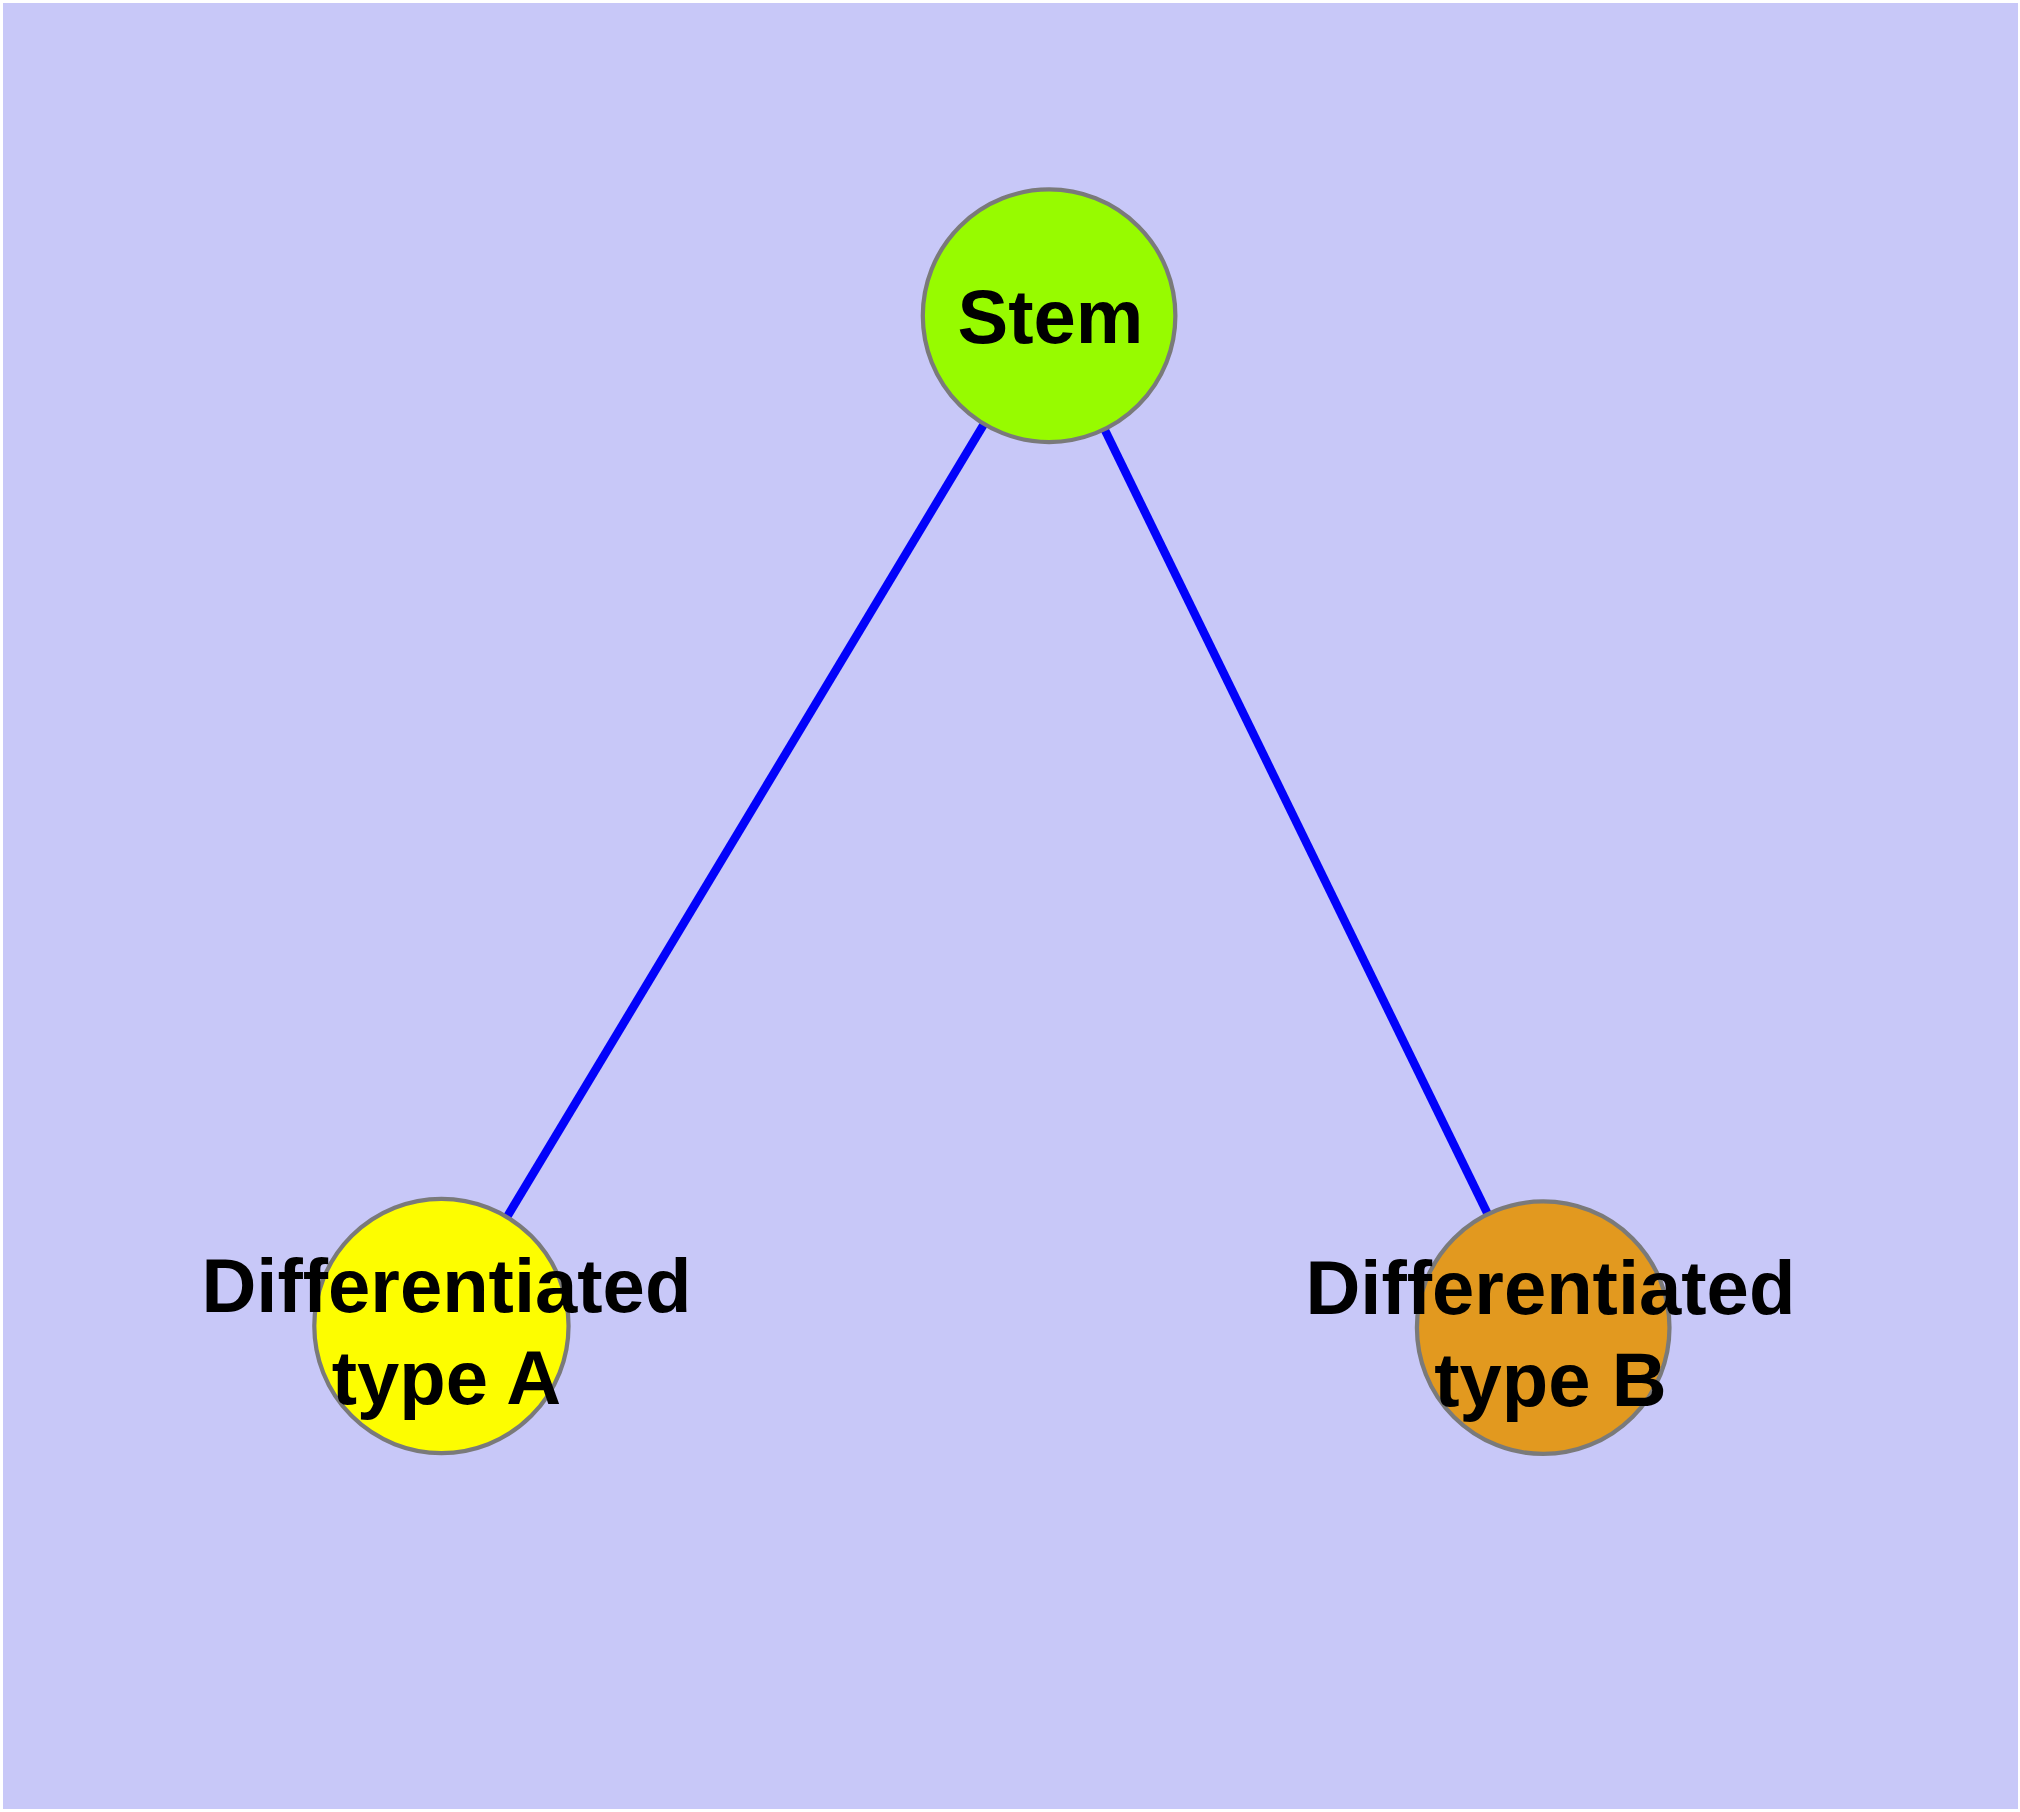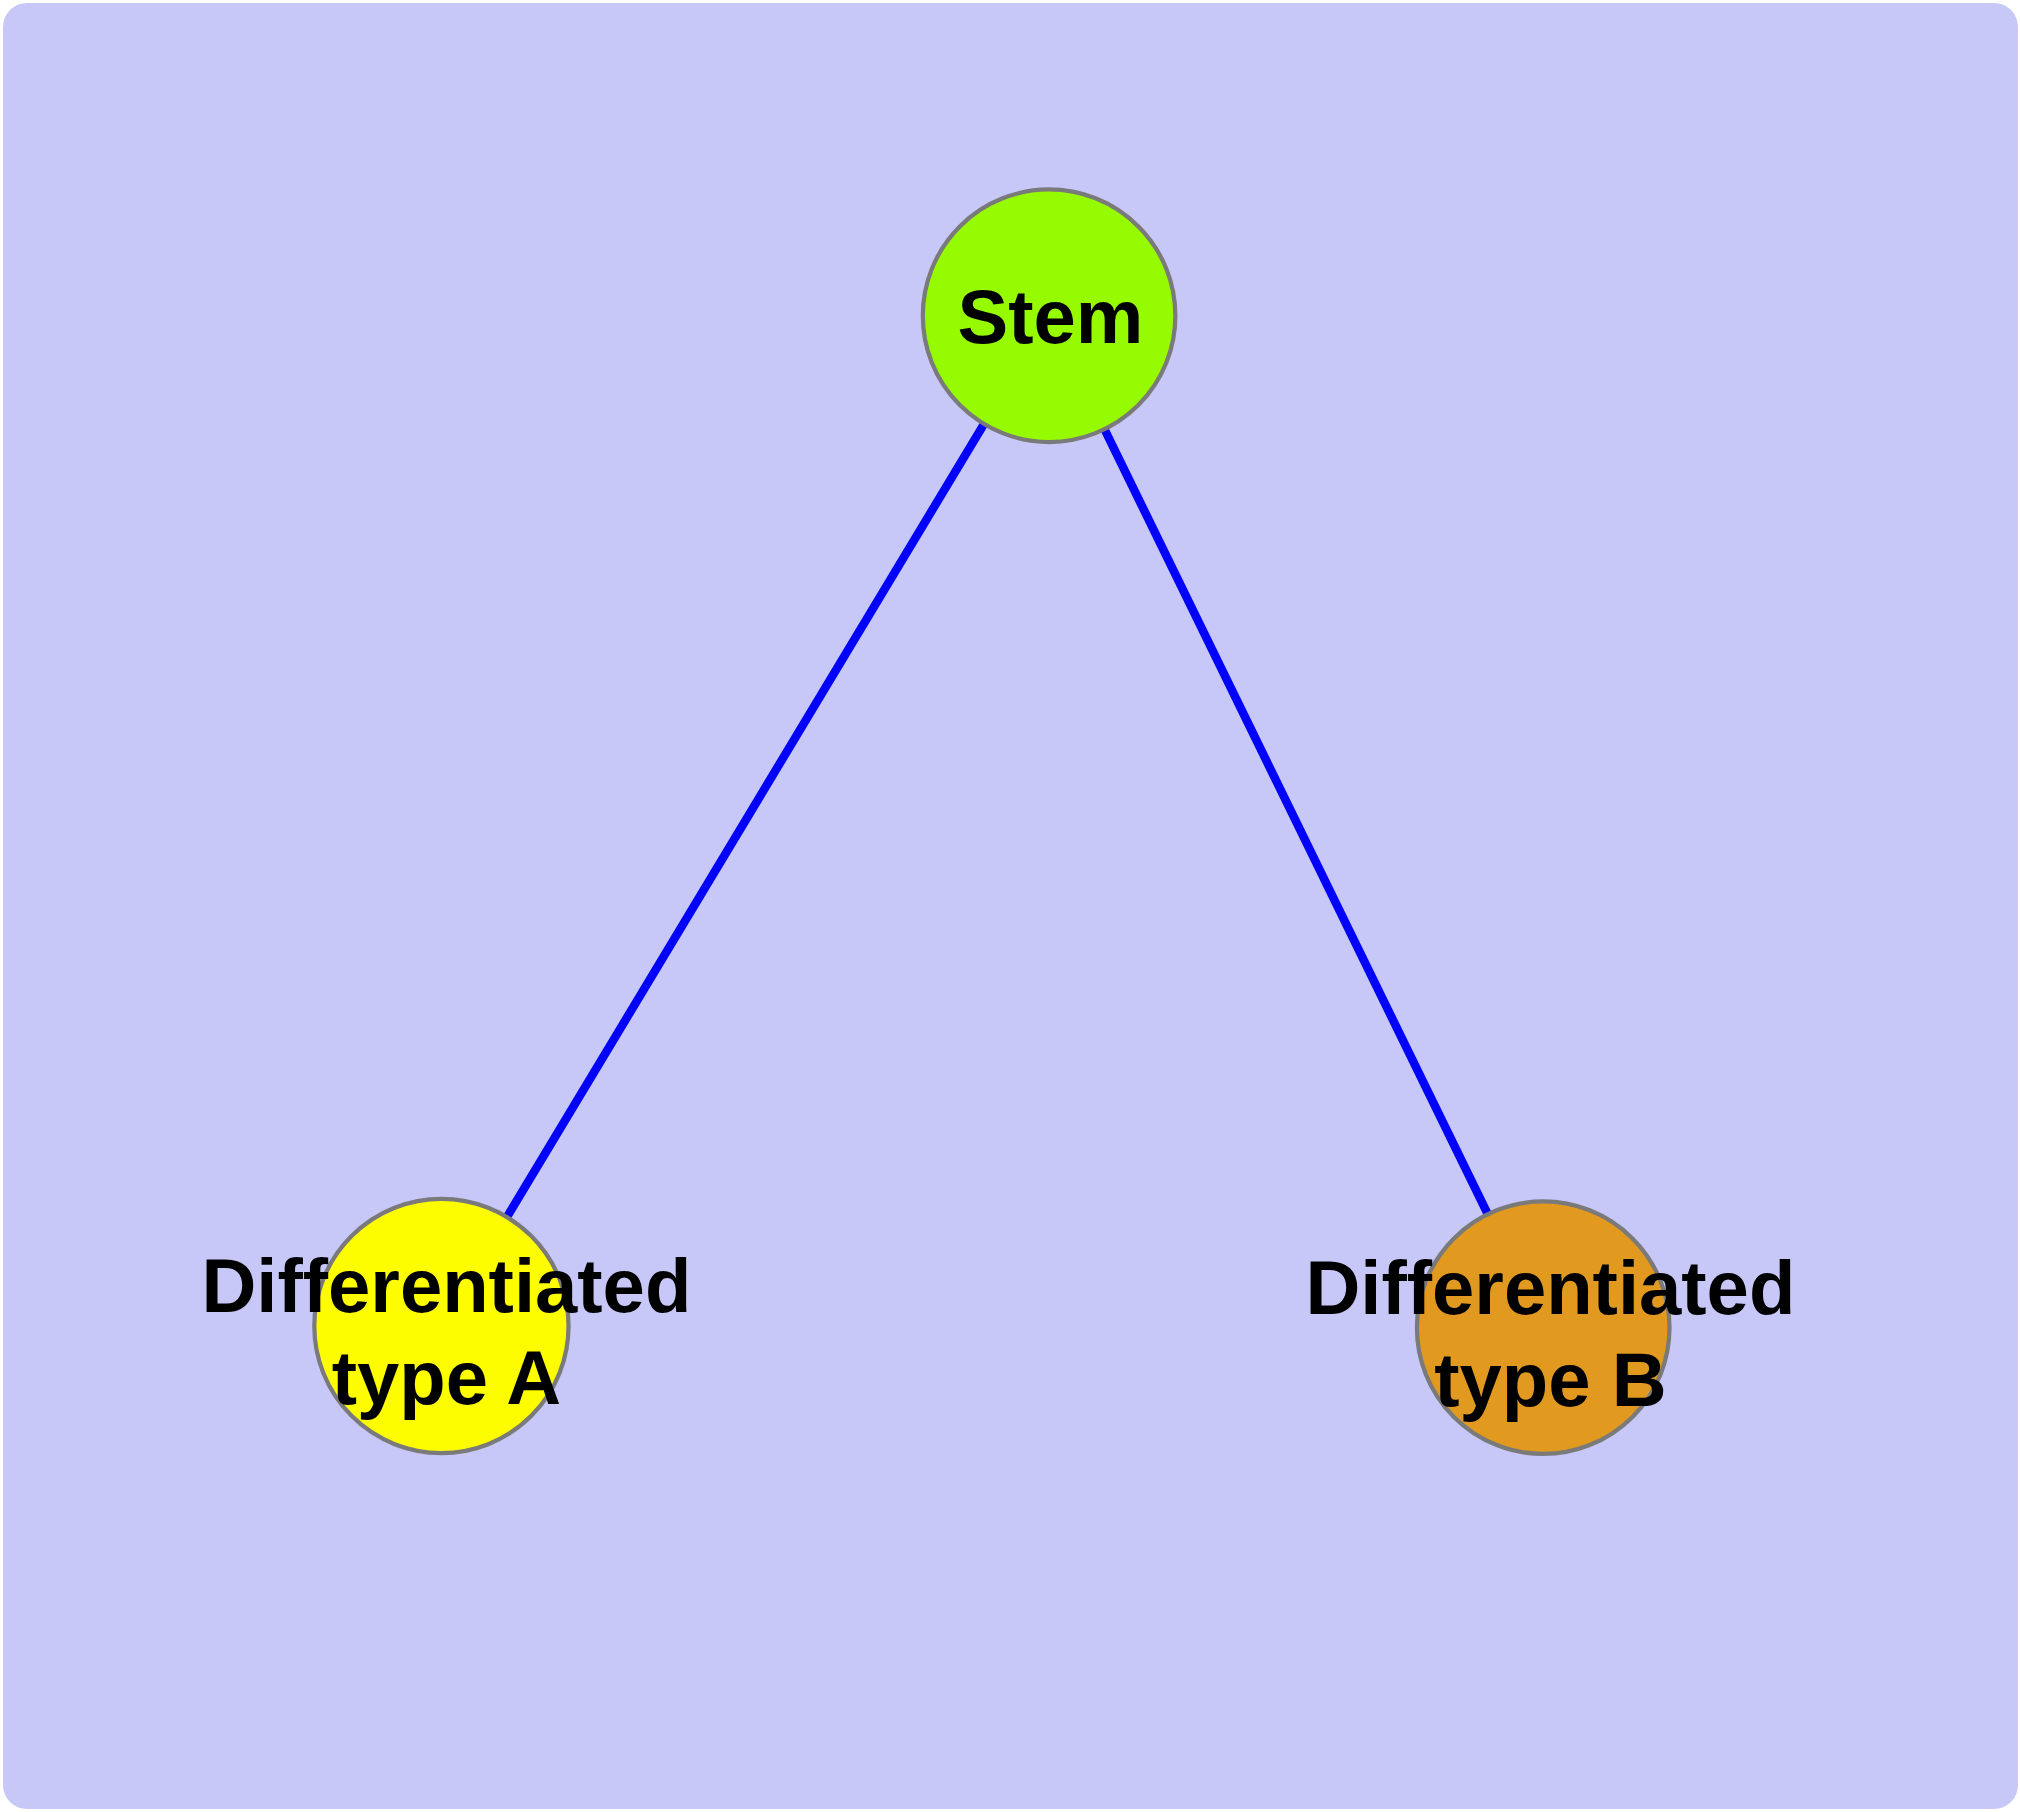"Stem" div.plot-bg { border-radius: 24px -> none }
